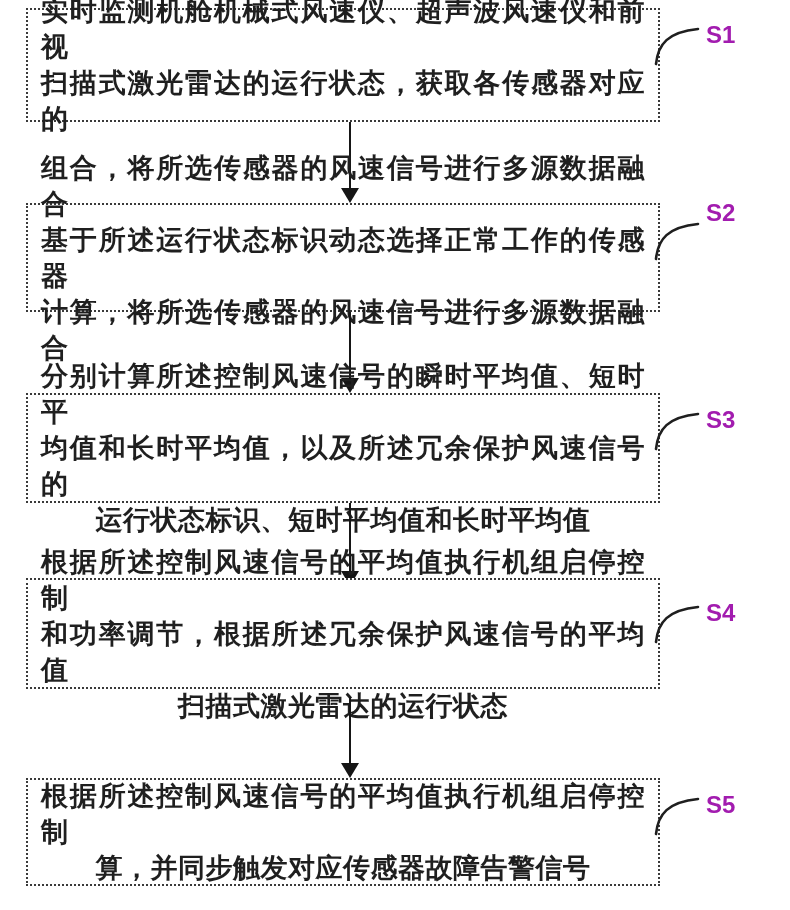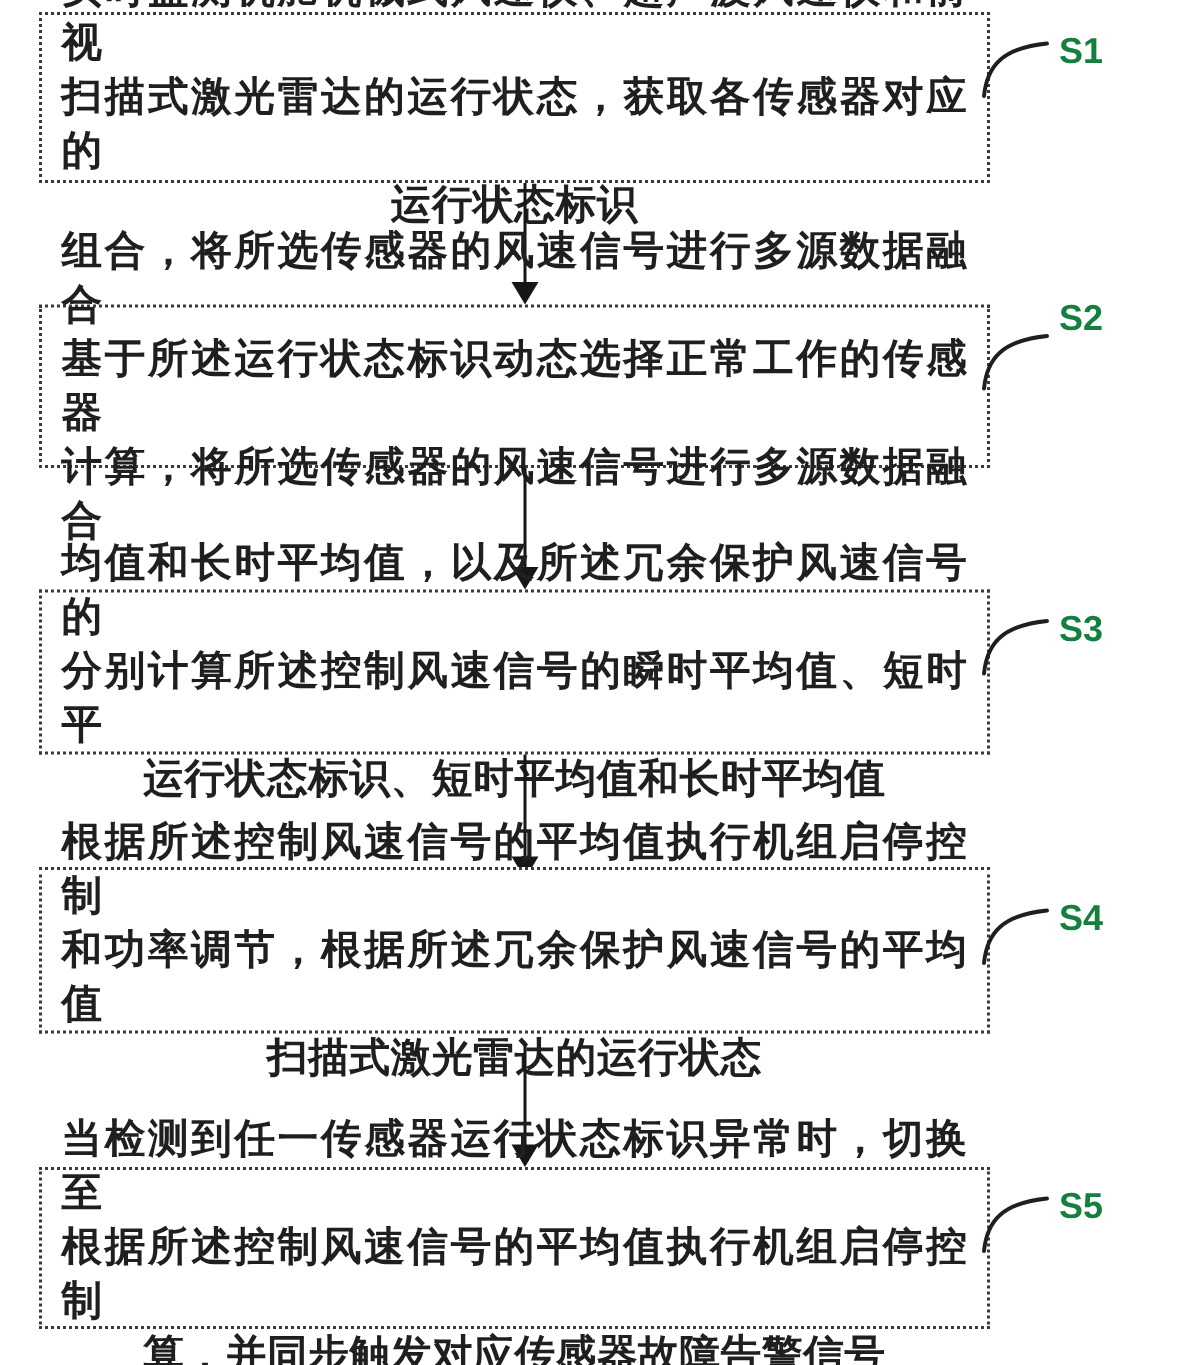"S1" .step-label { color: #15803d -> #a21caf }
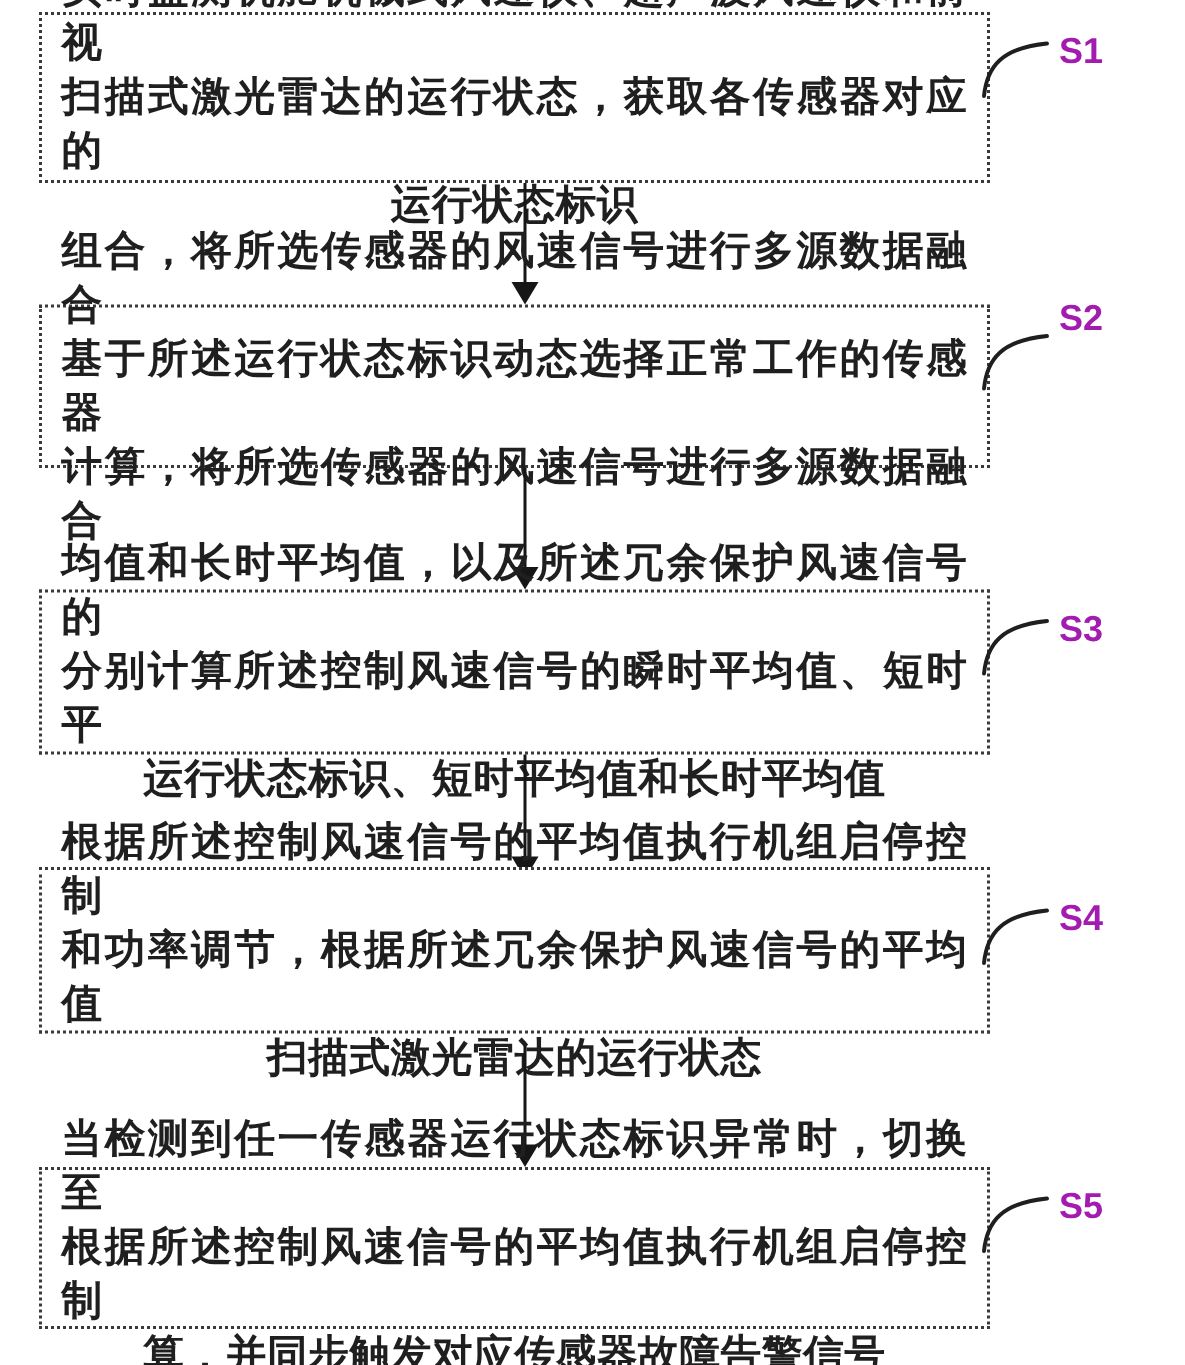"运行状态标识" div.bline { html: <div>运行状态标识</div> -> none }
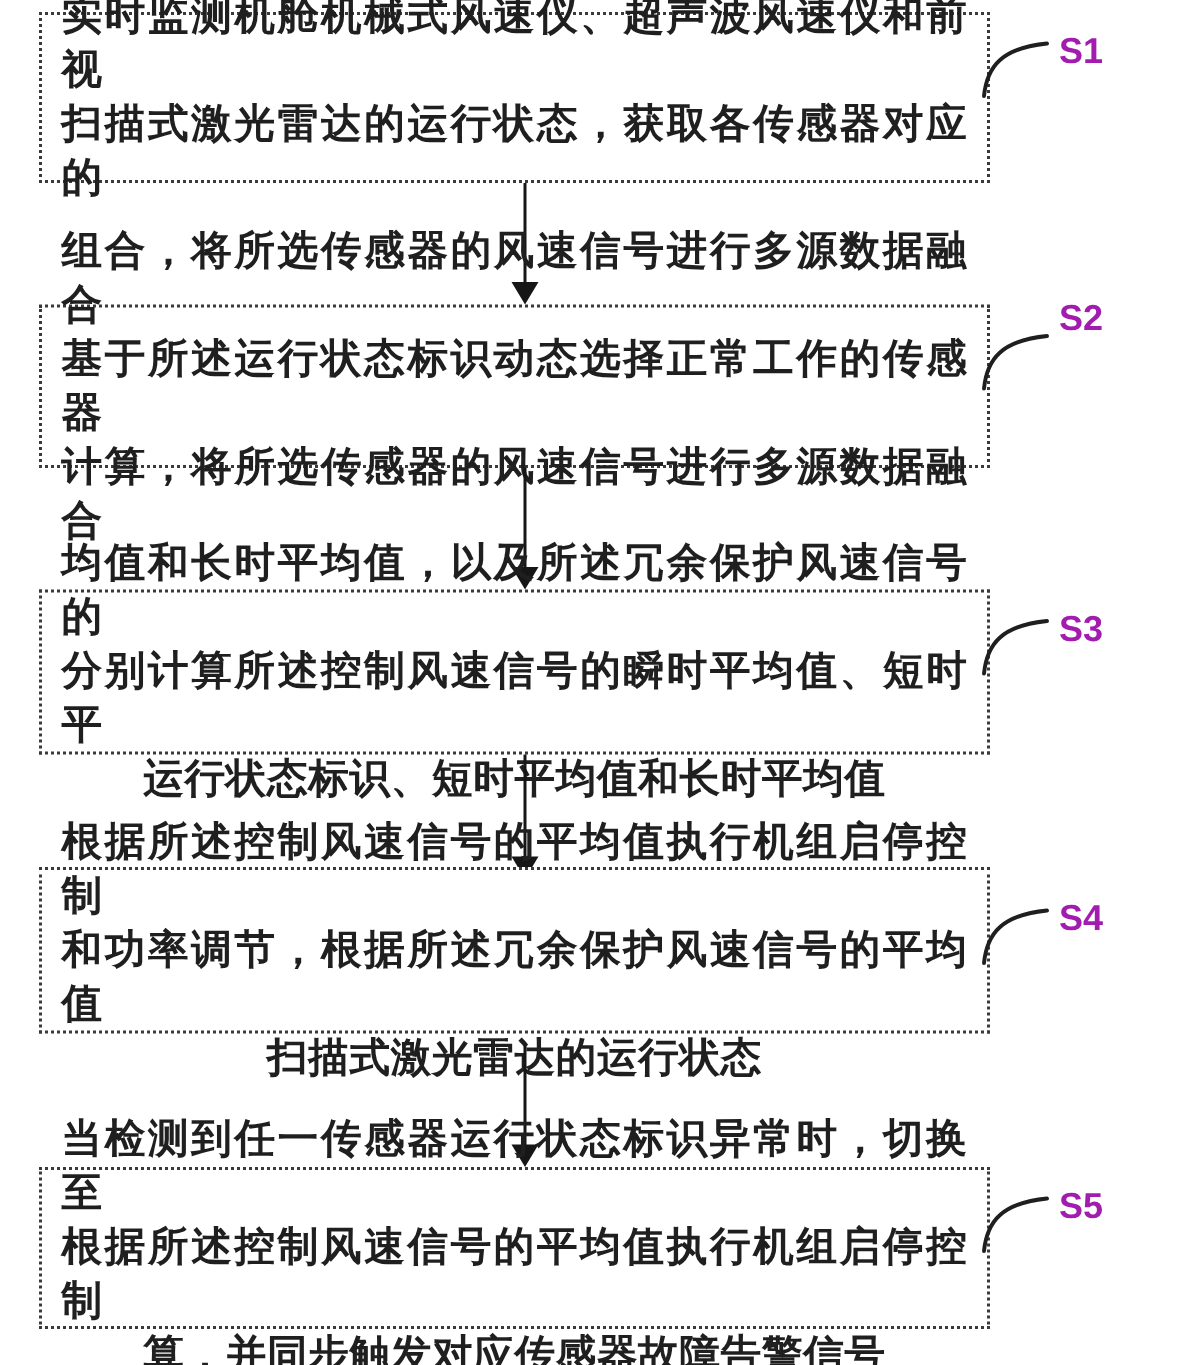"均值和长时平均值，以及所述冗余保护风速信号的" div.bline { order: before "分别计算所述控制风速信号的瞬时平均值、短时平" -> after "分别计算所述控制风速信号的瞬时平均值、短时平" }
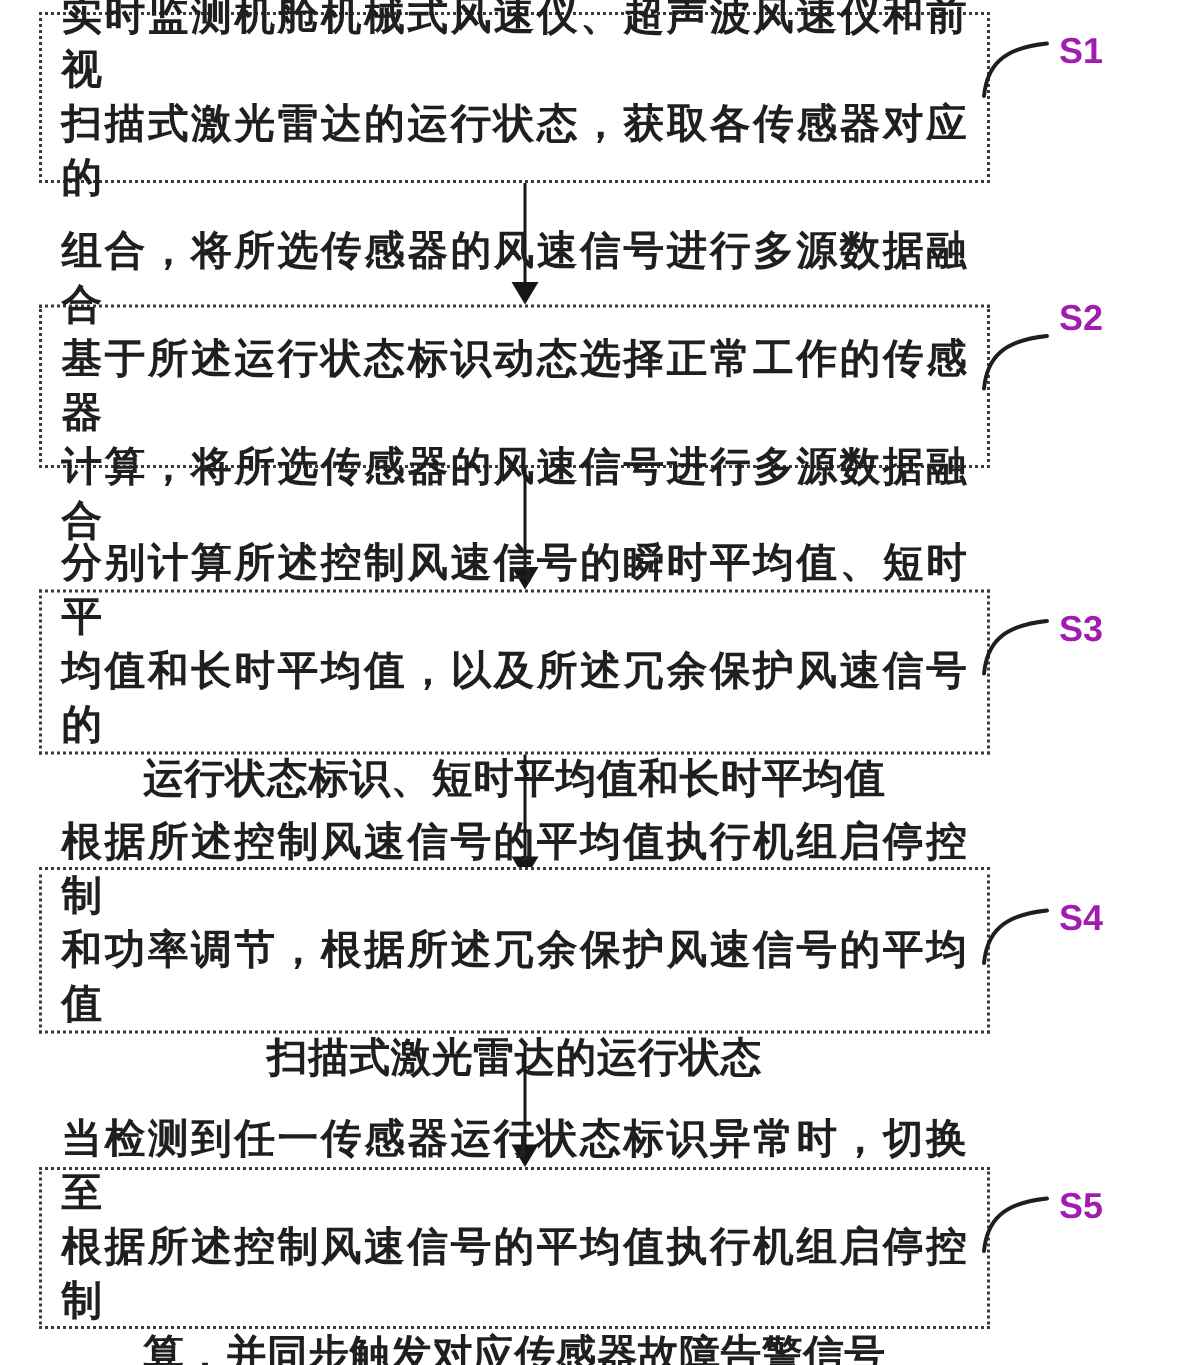"当检测到任一传感器运行状态标识异常时，切换至" div.bline { html: <div>当检测到任一传感器运行状态标识异常时，切换至</div> -> none }
